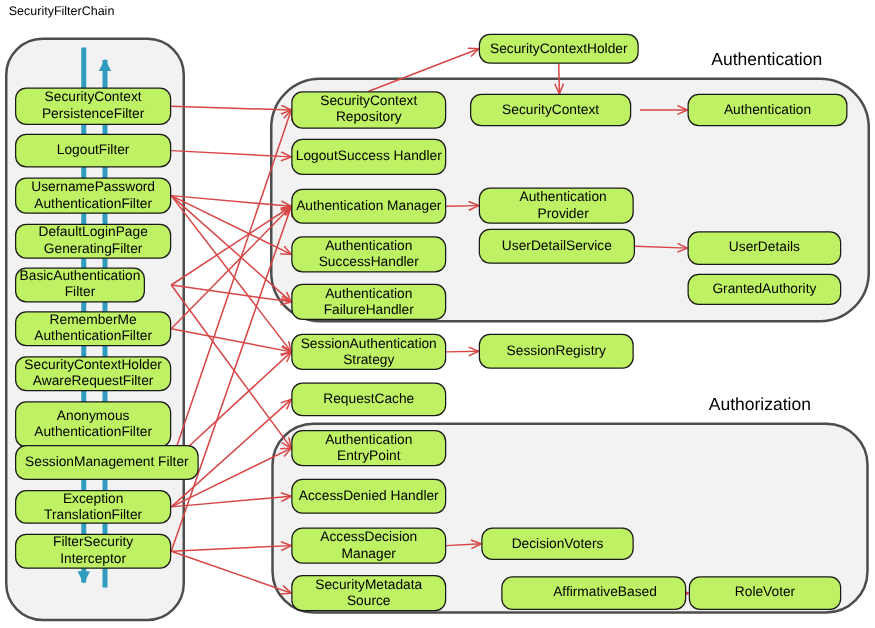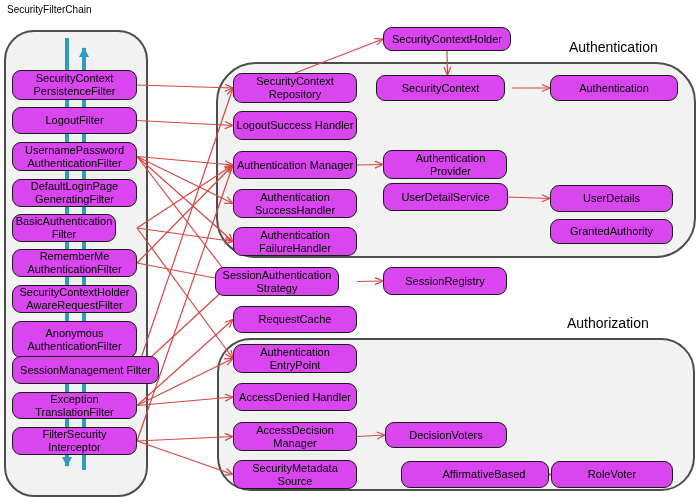"SecurityContextHolder" .box { background: #d946ef -> #bef264 }
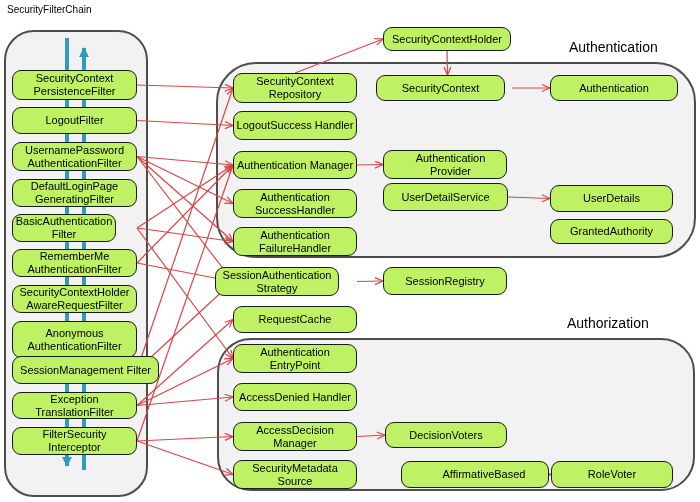"SessionAuthentication Strategy" div.box { left: 215px -> 233px }
